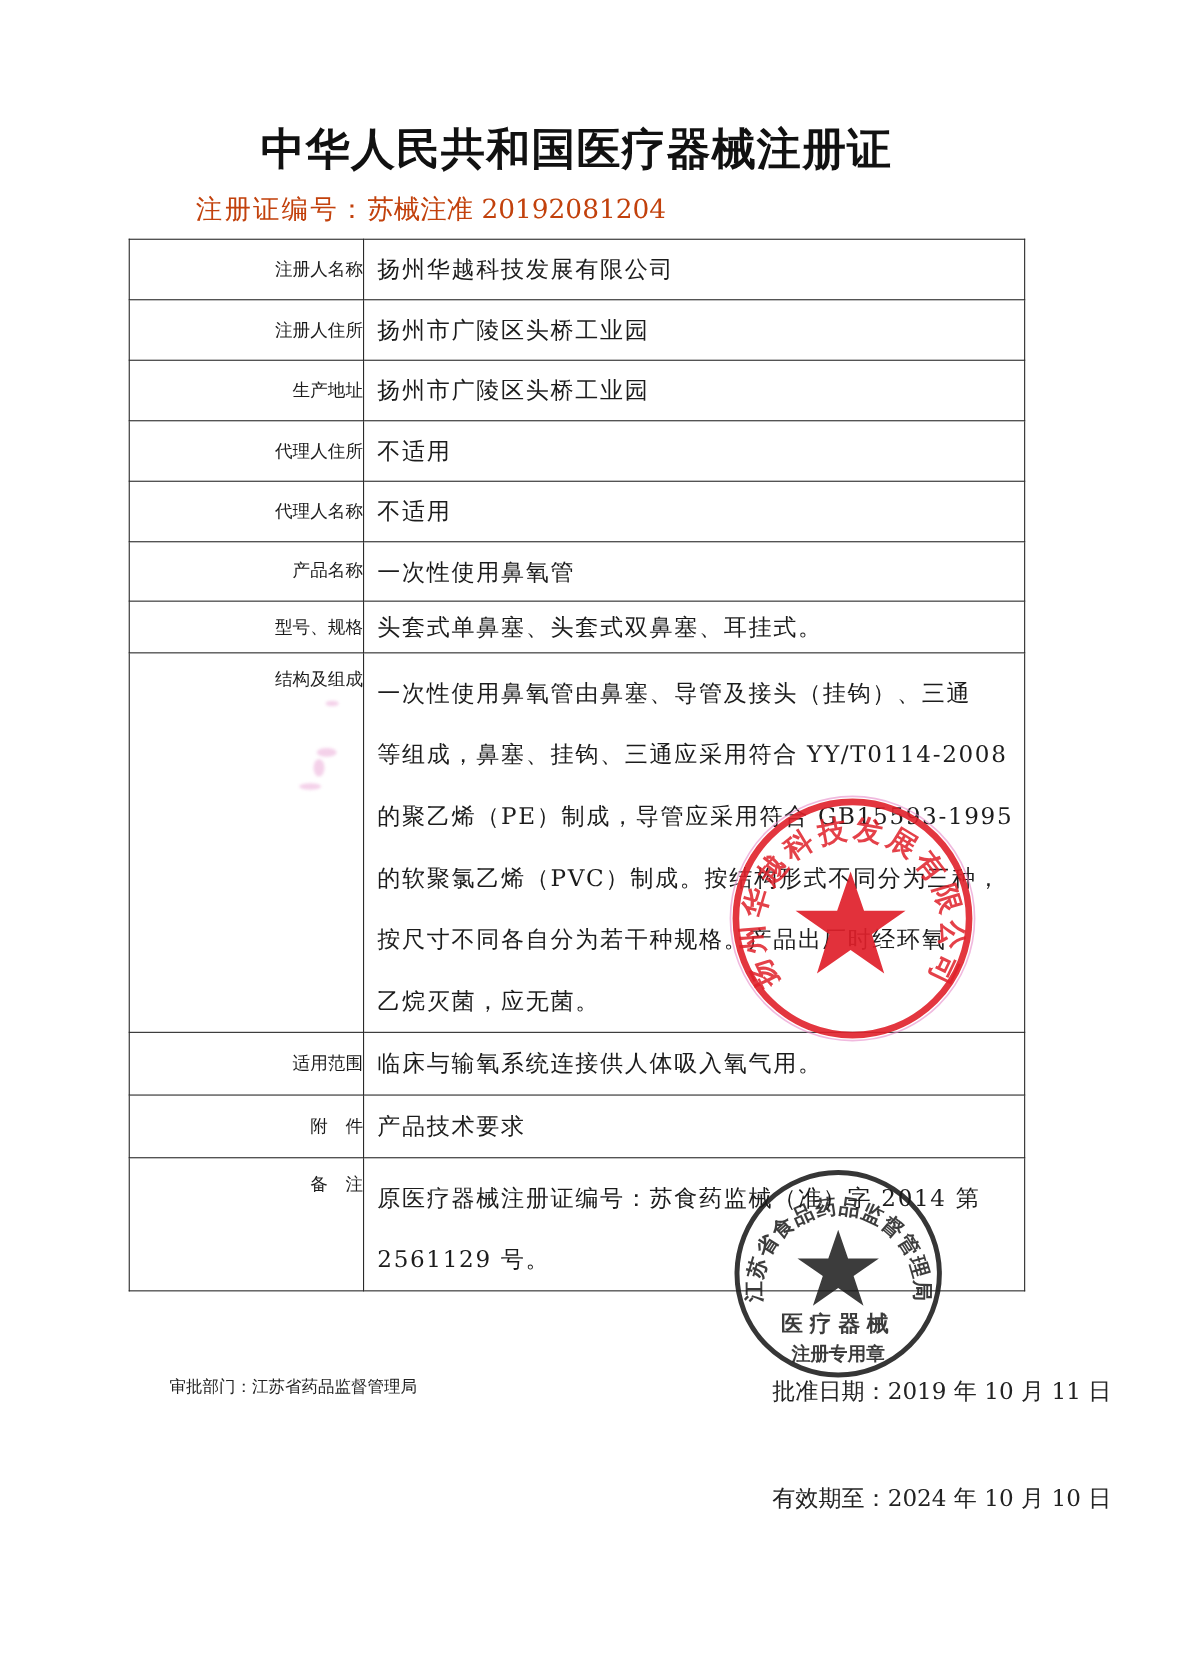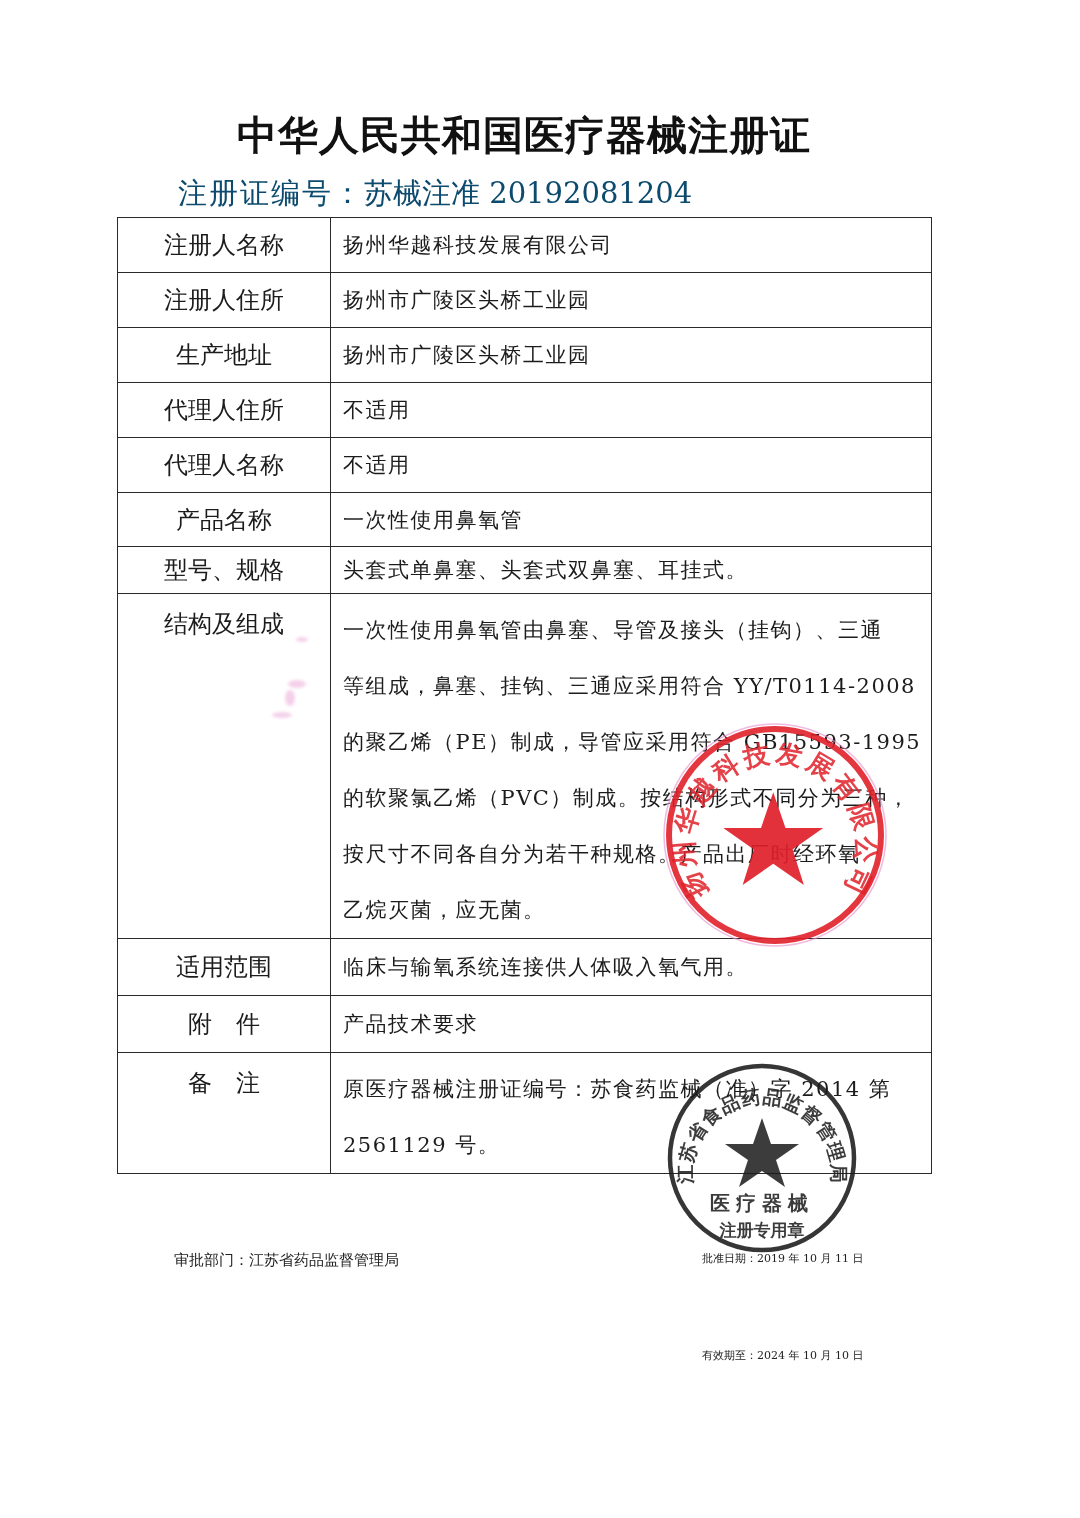"注册证编号：苏械注准 20192081204" .reg-no { color: #0c4a6e -> #c2410c; font-size: 29px -> 24px }
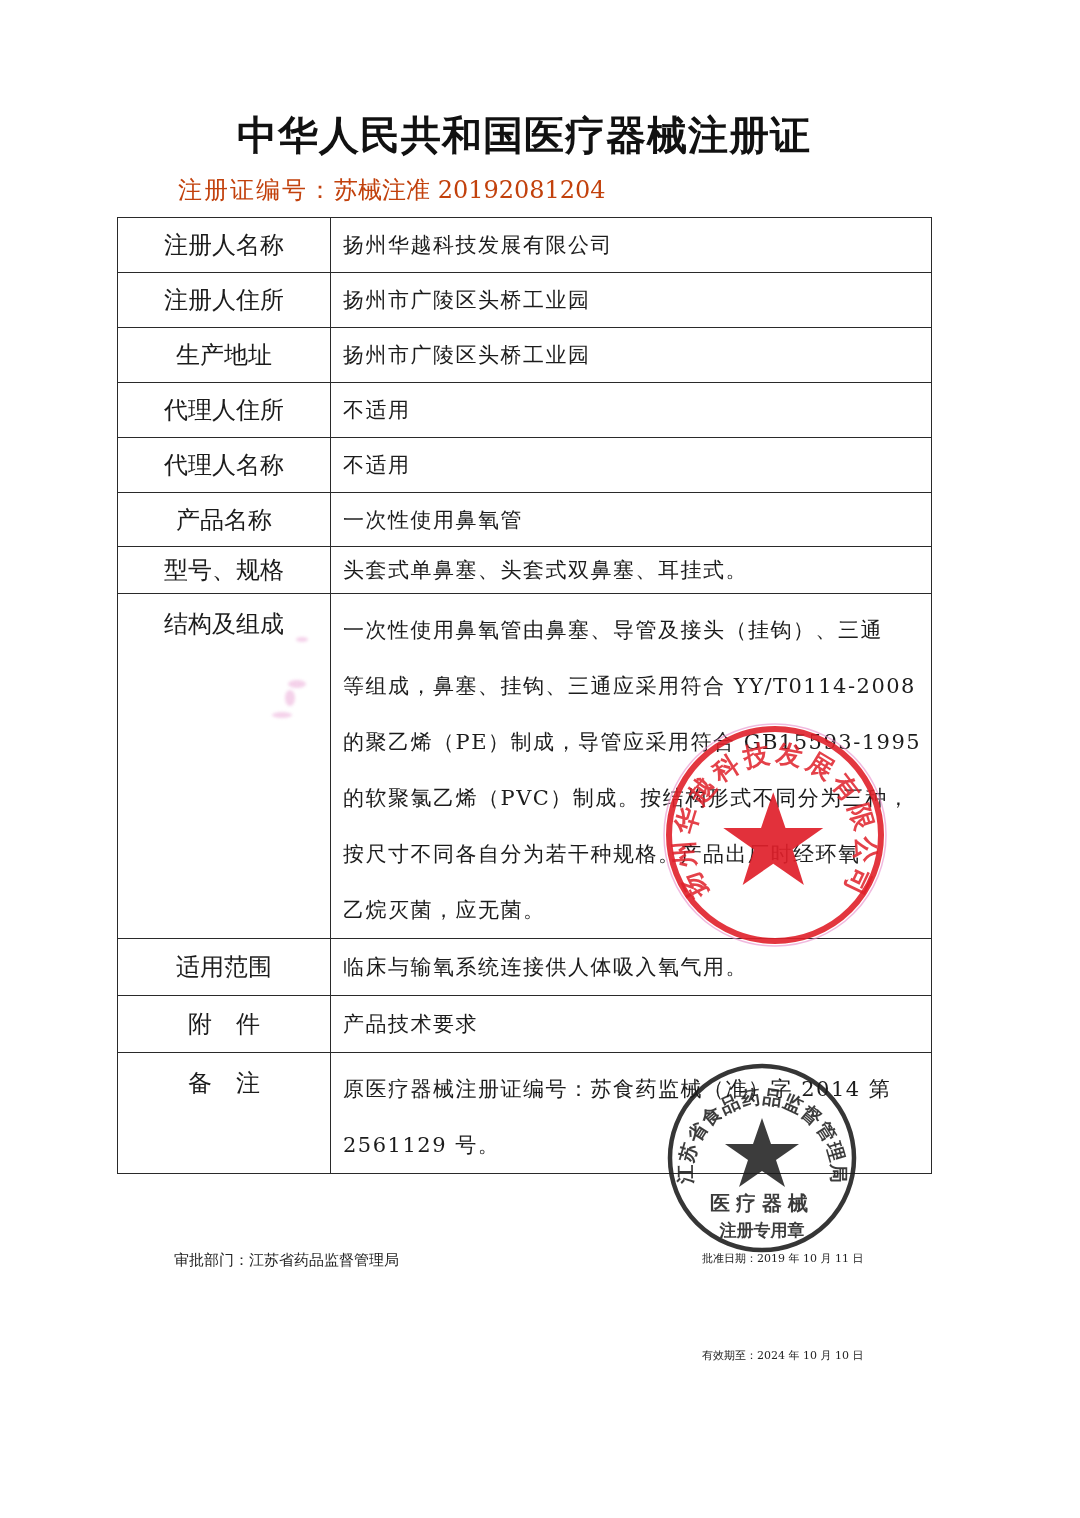"注册人名称" table.cert td.k { font-size: 24px -> 16px; text-align: center -> right }
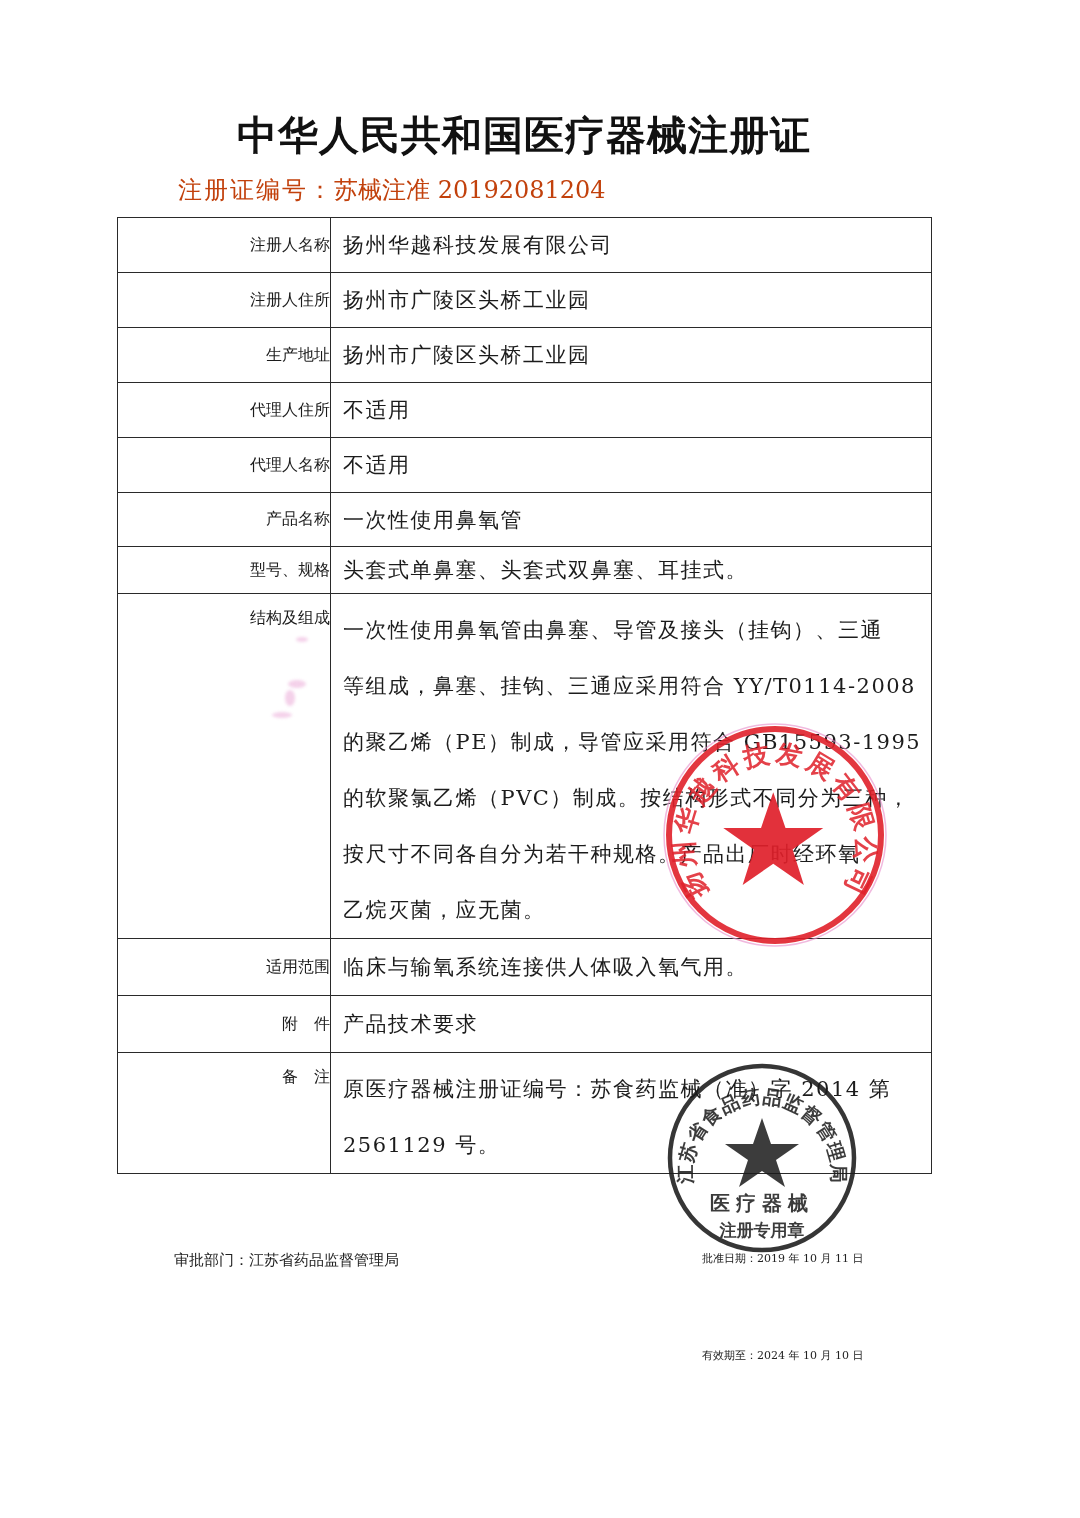"审批部门：江苏省药品监督管理局" .footer-left { margin-left: 20px -> none }
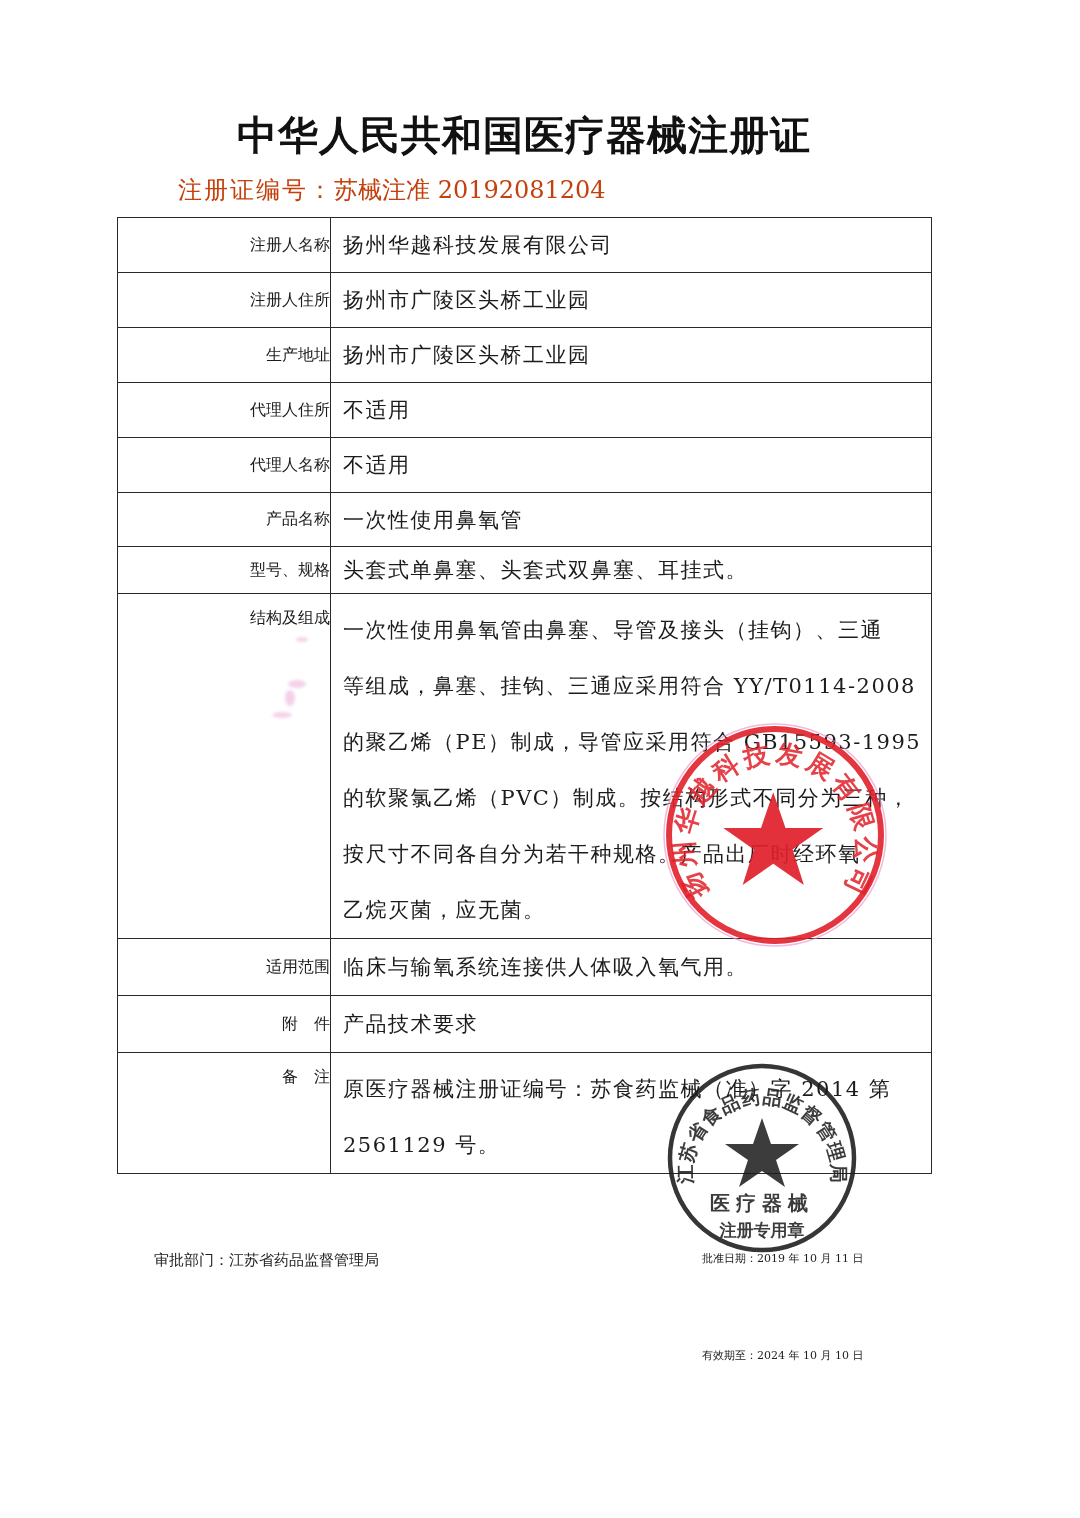"批准日期：2019 年 10 月 11" .footer-right { font-size: 11px -> 21px }
